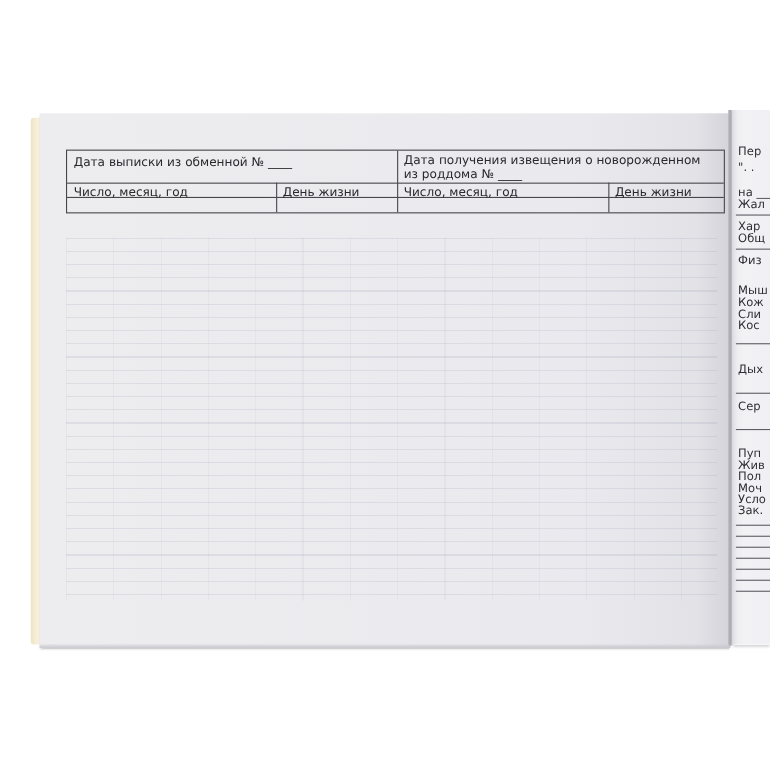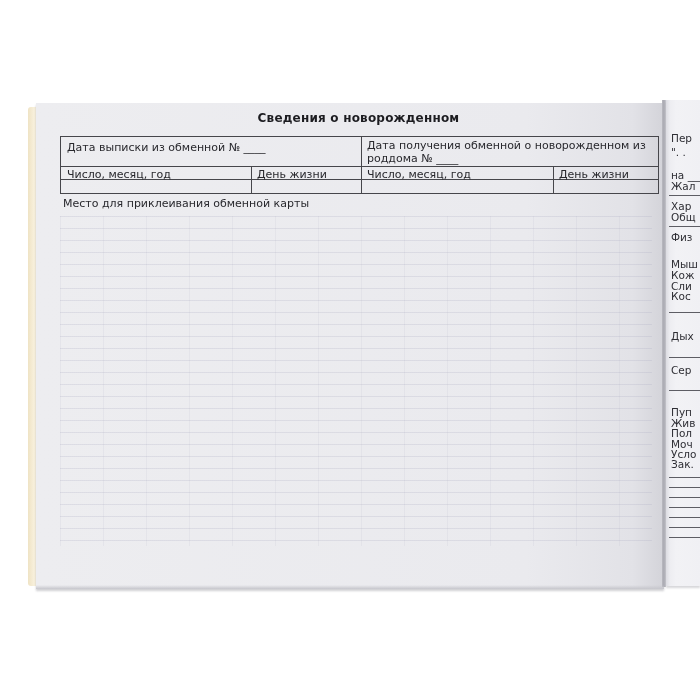"Сведения о новорожденном" div.abs { html: <div>Сведения о новорожденном</div> -> none }
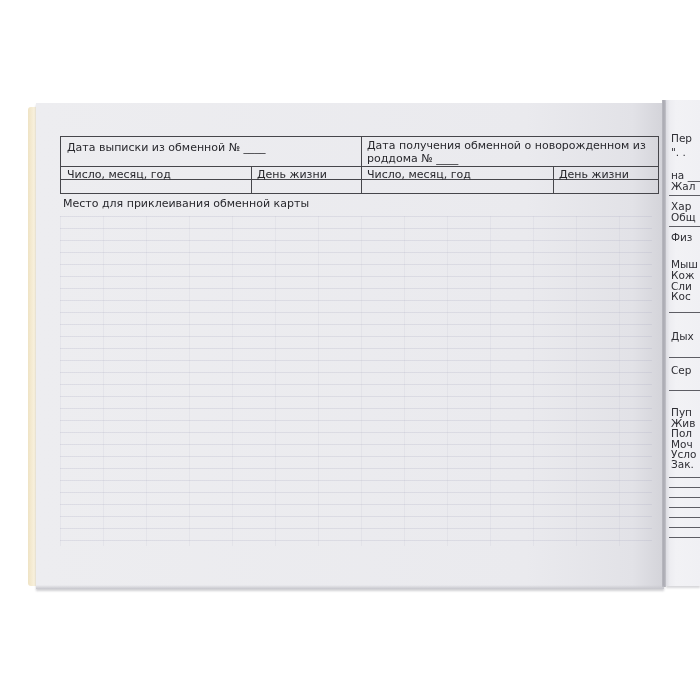"Дата получения обменной о новорожденном" div.tcell { text: обменной -> извещения }
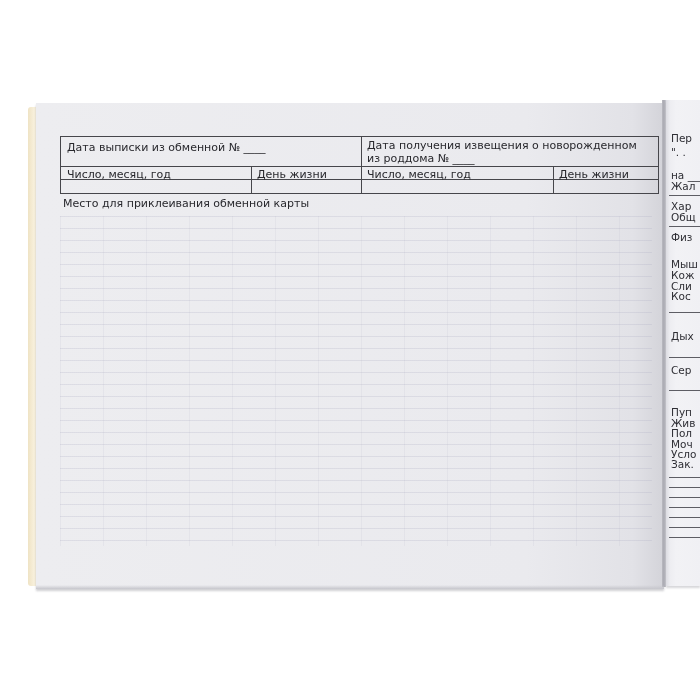"Место для приклеивания обменной карты" div.abs { html: <div>Место для приклеивания обменной карты</div> -> none }
